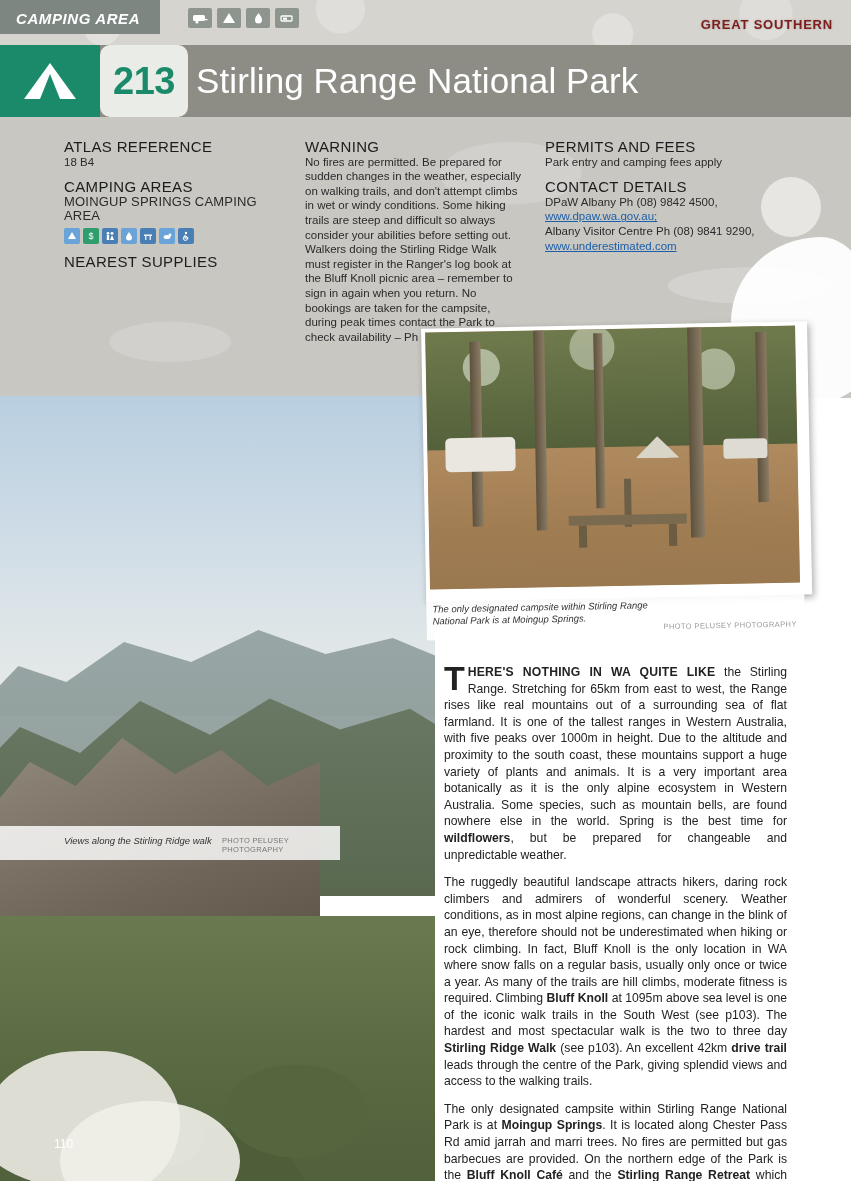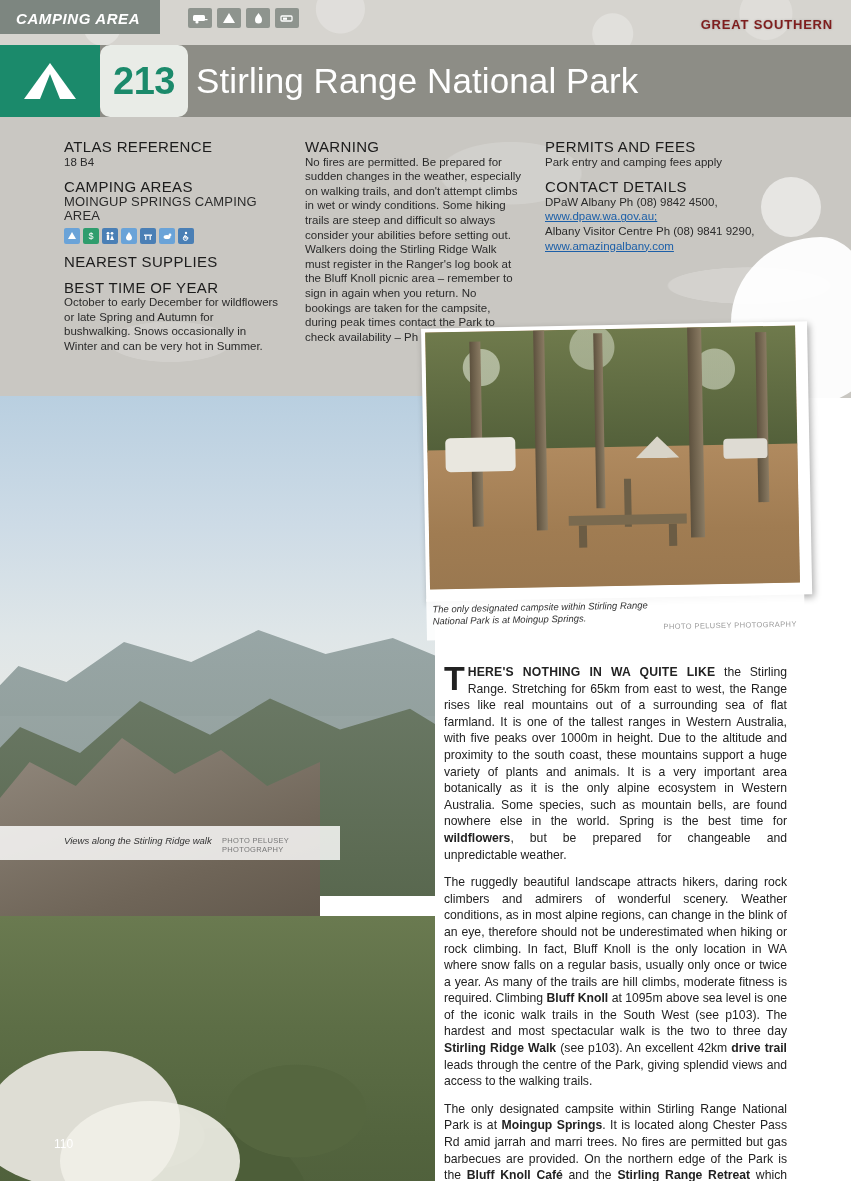"www.amazingalbany.com" p.lnk { text: www.amazingalbany.com -> www.underestimated.com }
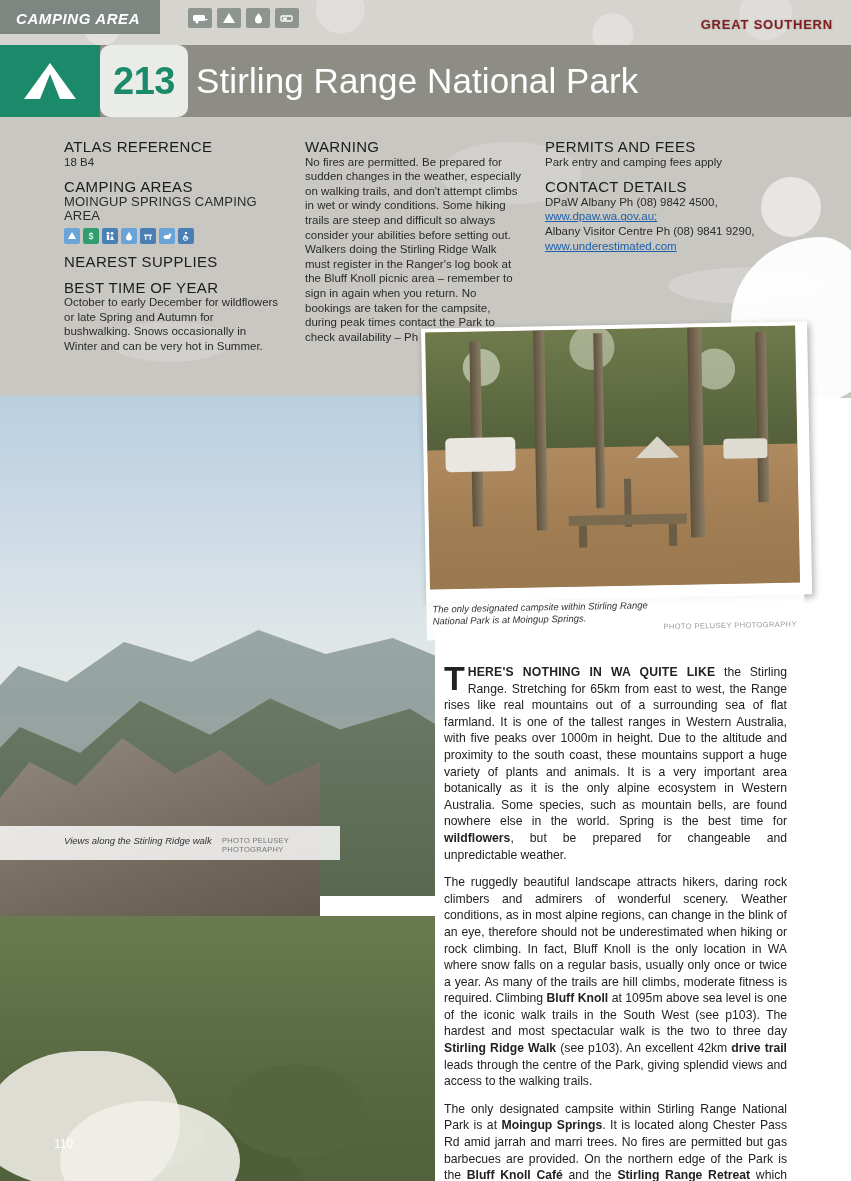"BEST TIME OF YEAR" div.block { html: <div> <p>BEST TIME OF YEAR</p> <p>October to early December for wildflowers or late Spring and Autumn for bushwalking. Snows occasionally in Winter and can be very hot in Summer.</p> </div> -> none }
